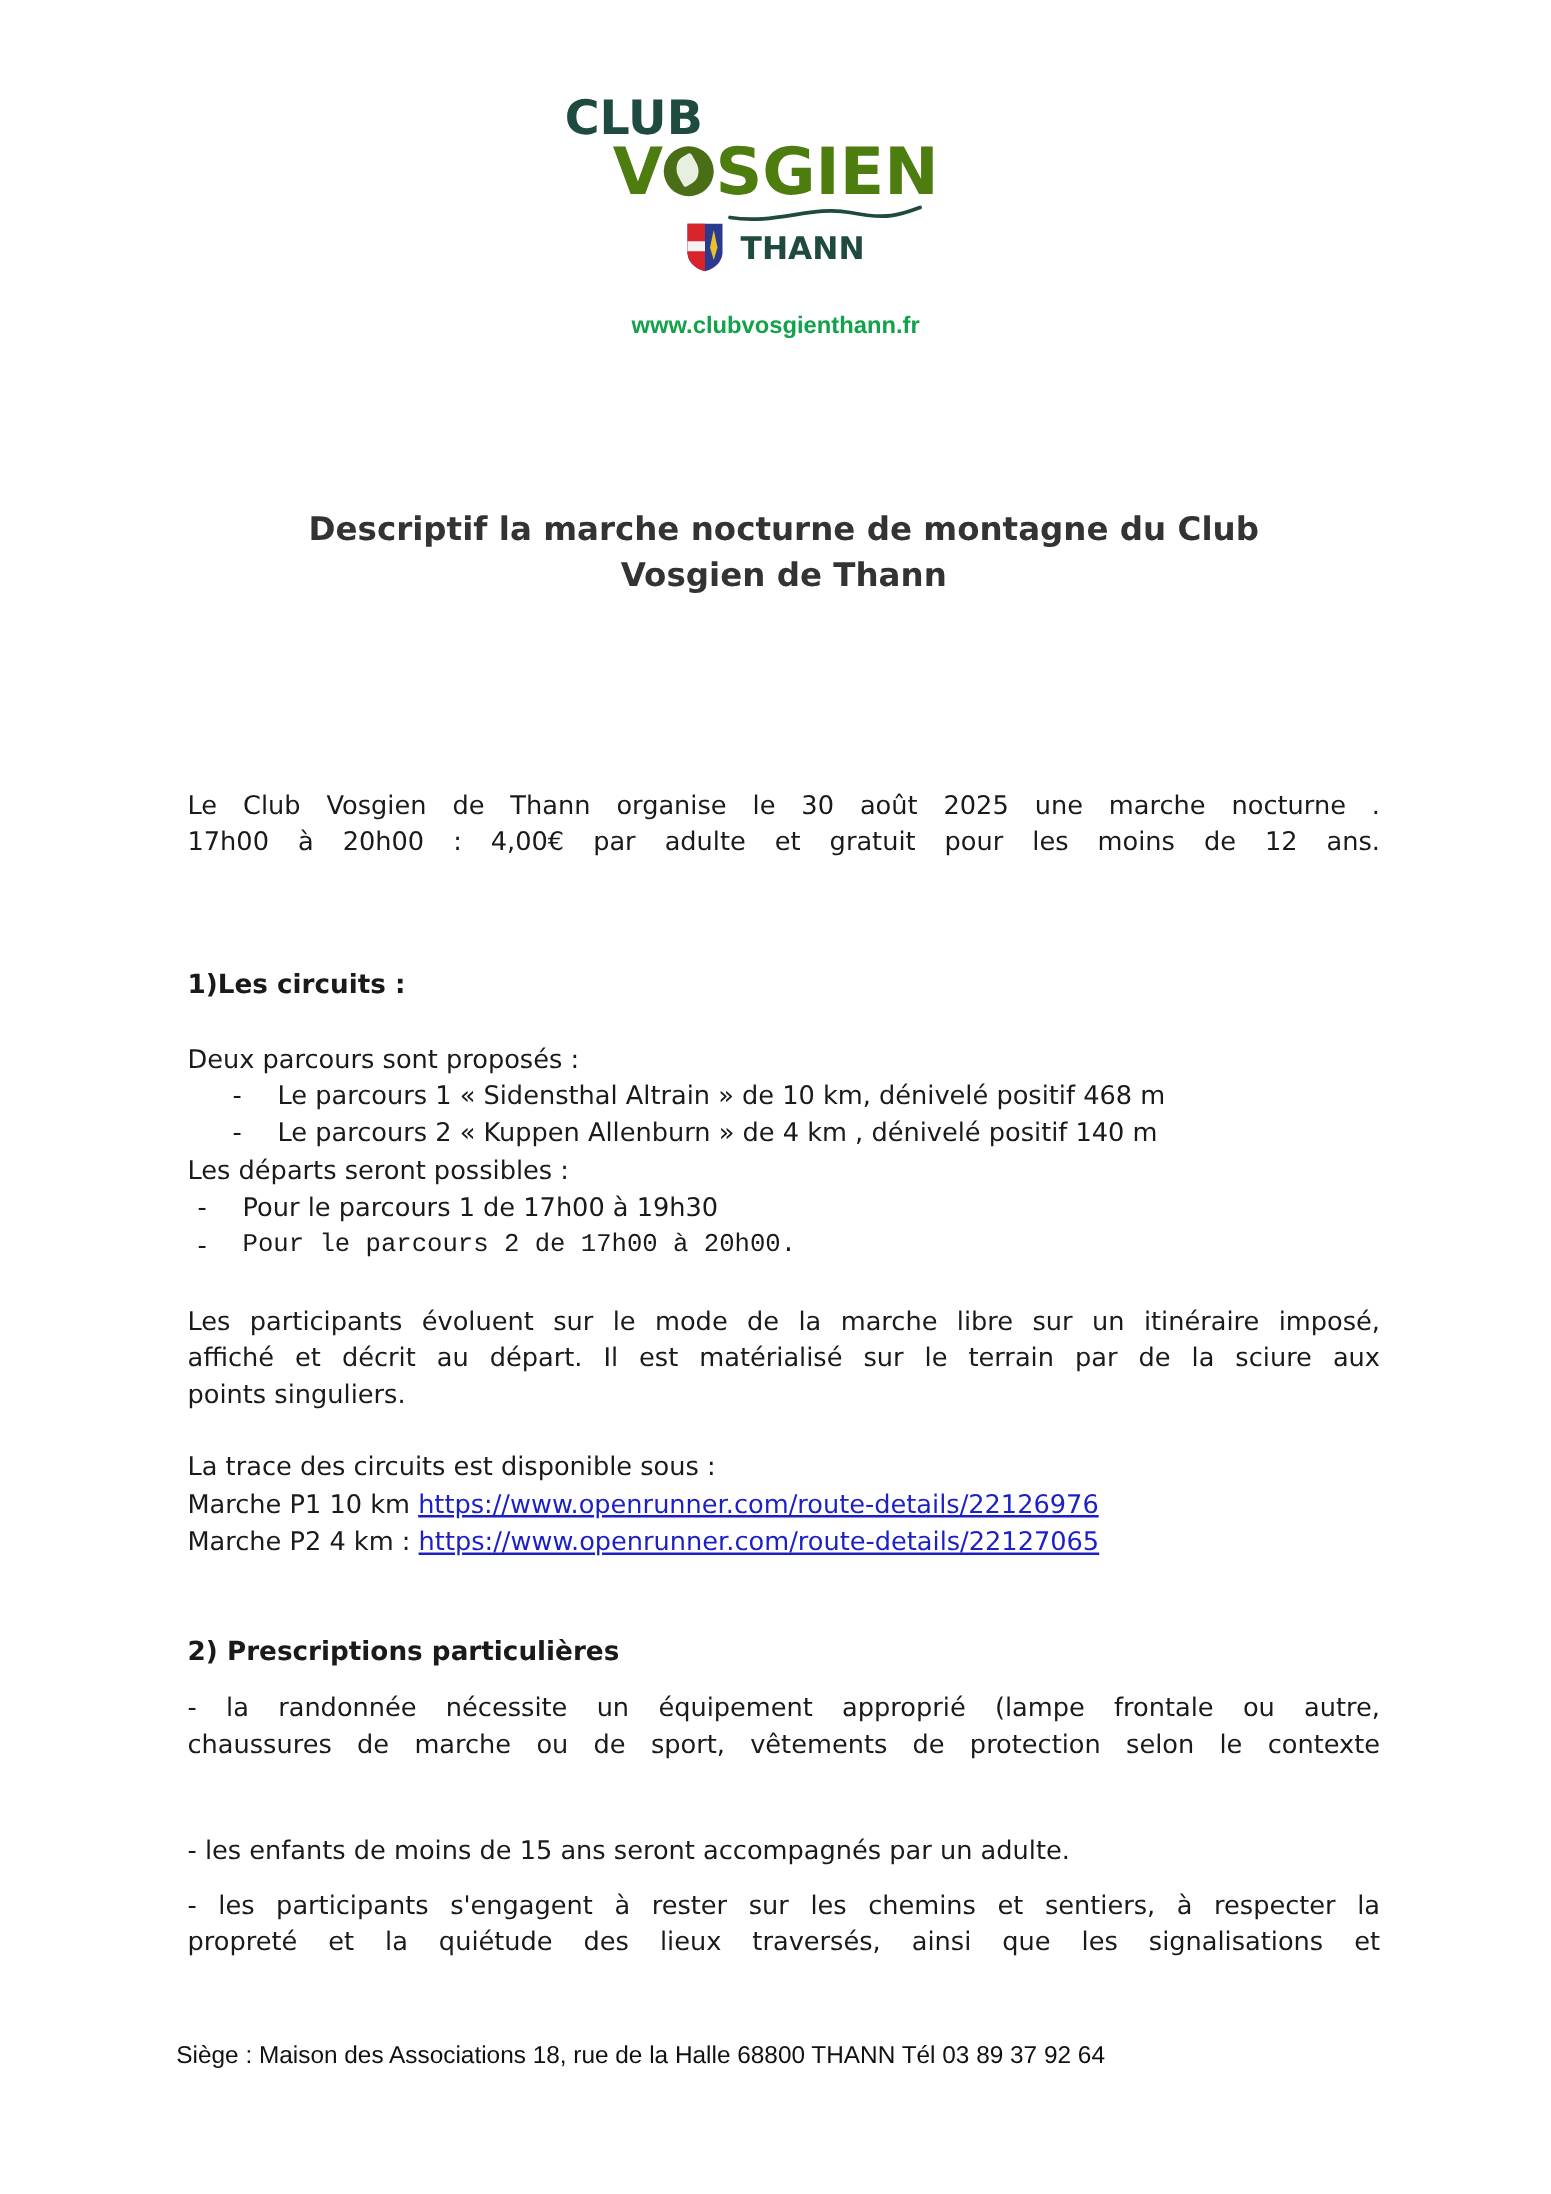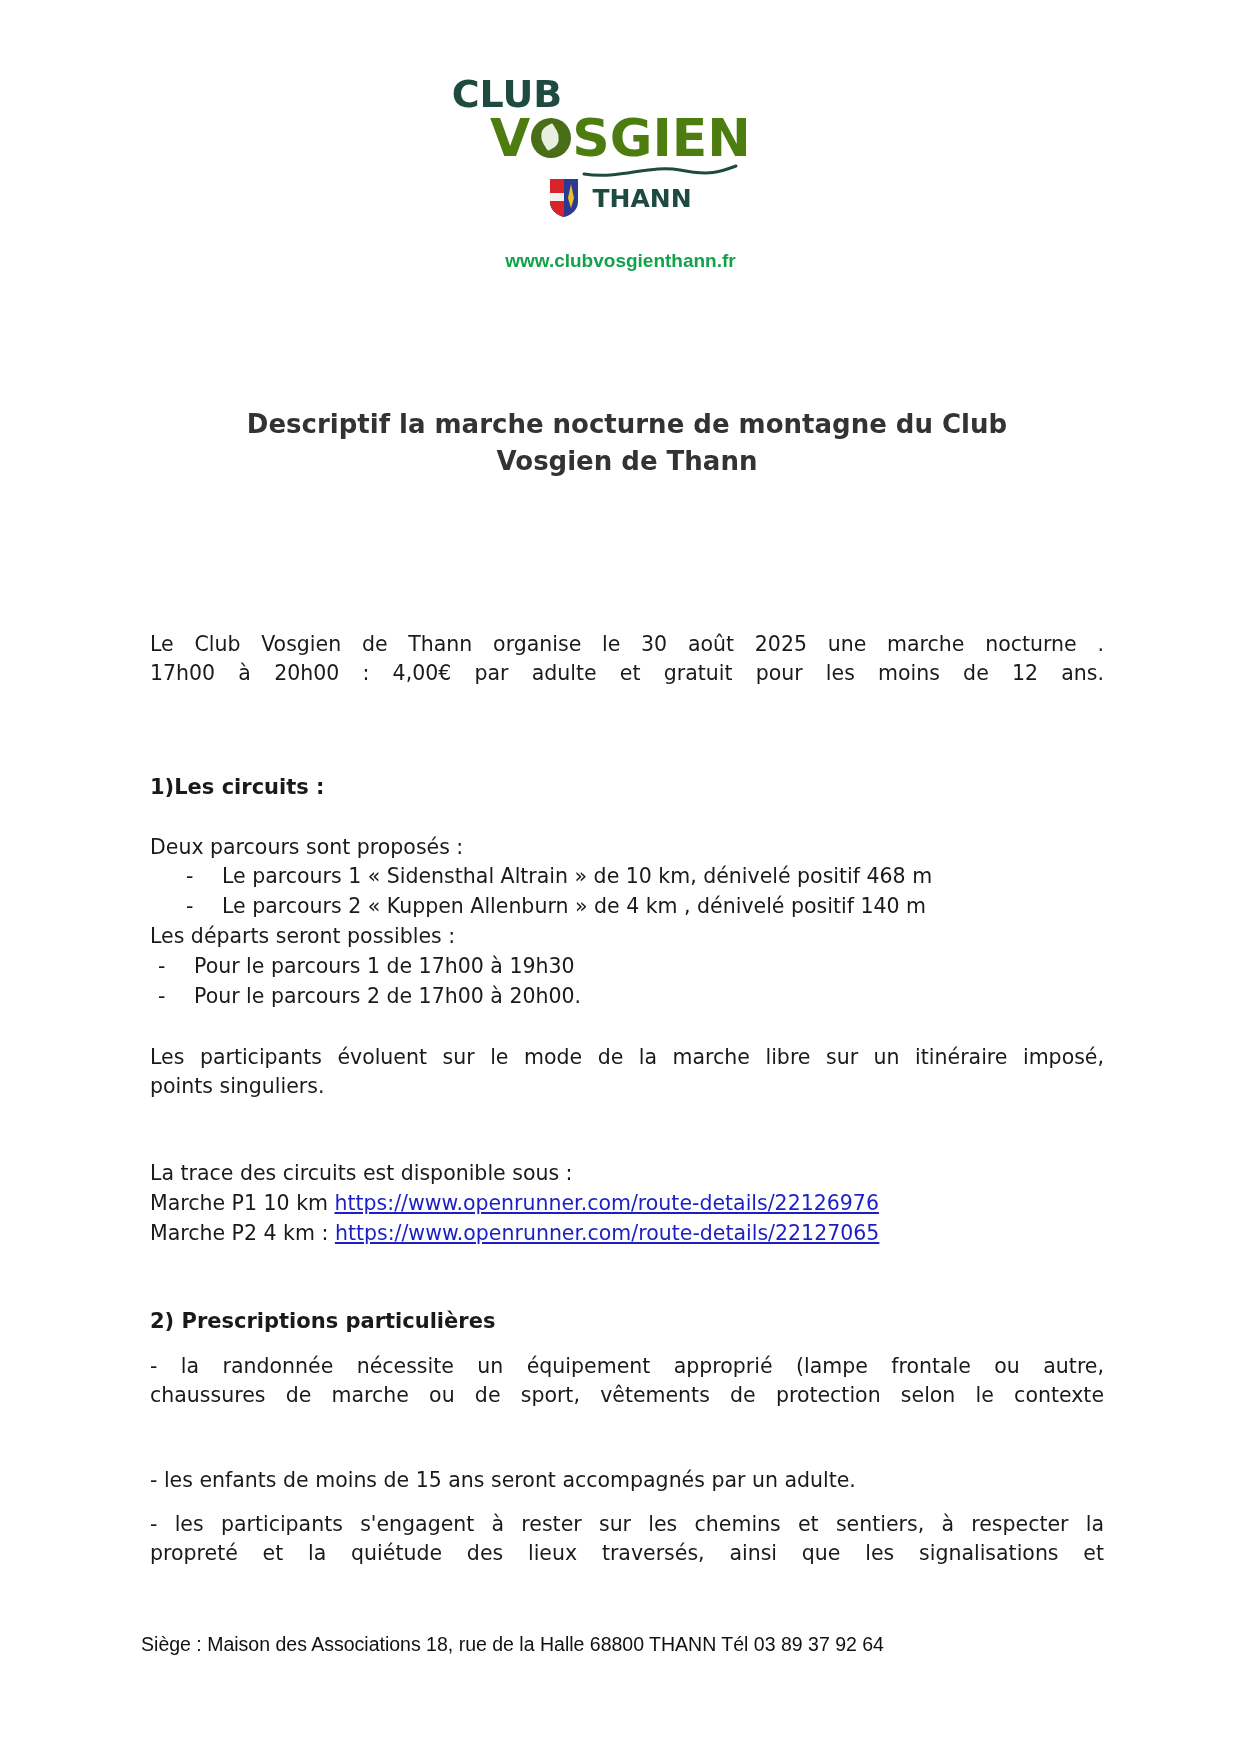"Pour le parcours 2 de" div.abs { font-family: none -> Liberation Mono, monospace }
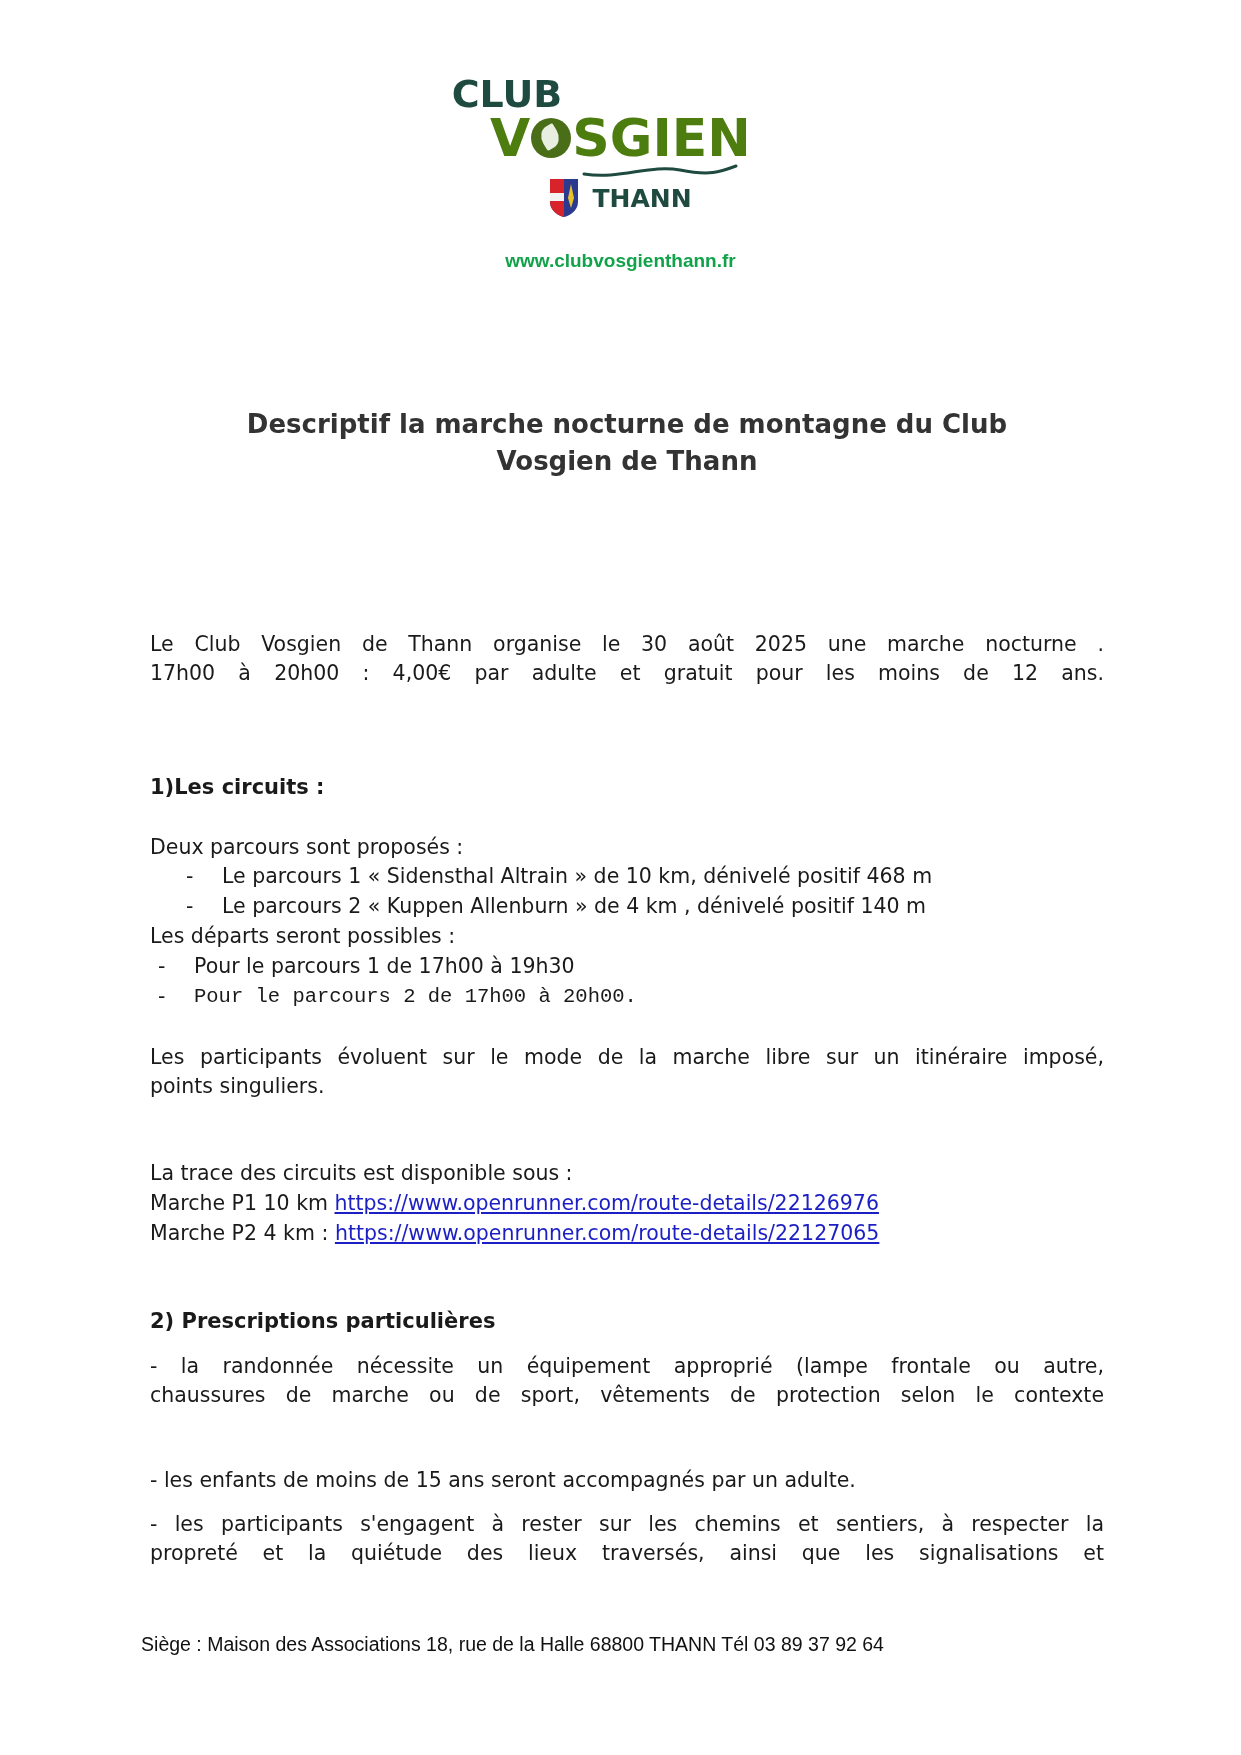"affiché et décrit au départ." div.justify-all { html: none -> <div>affiché et décrit au départ. Il est matérialisé sur le terrain par de la sciure aux</div> }
